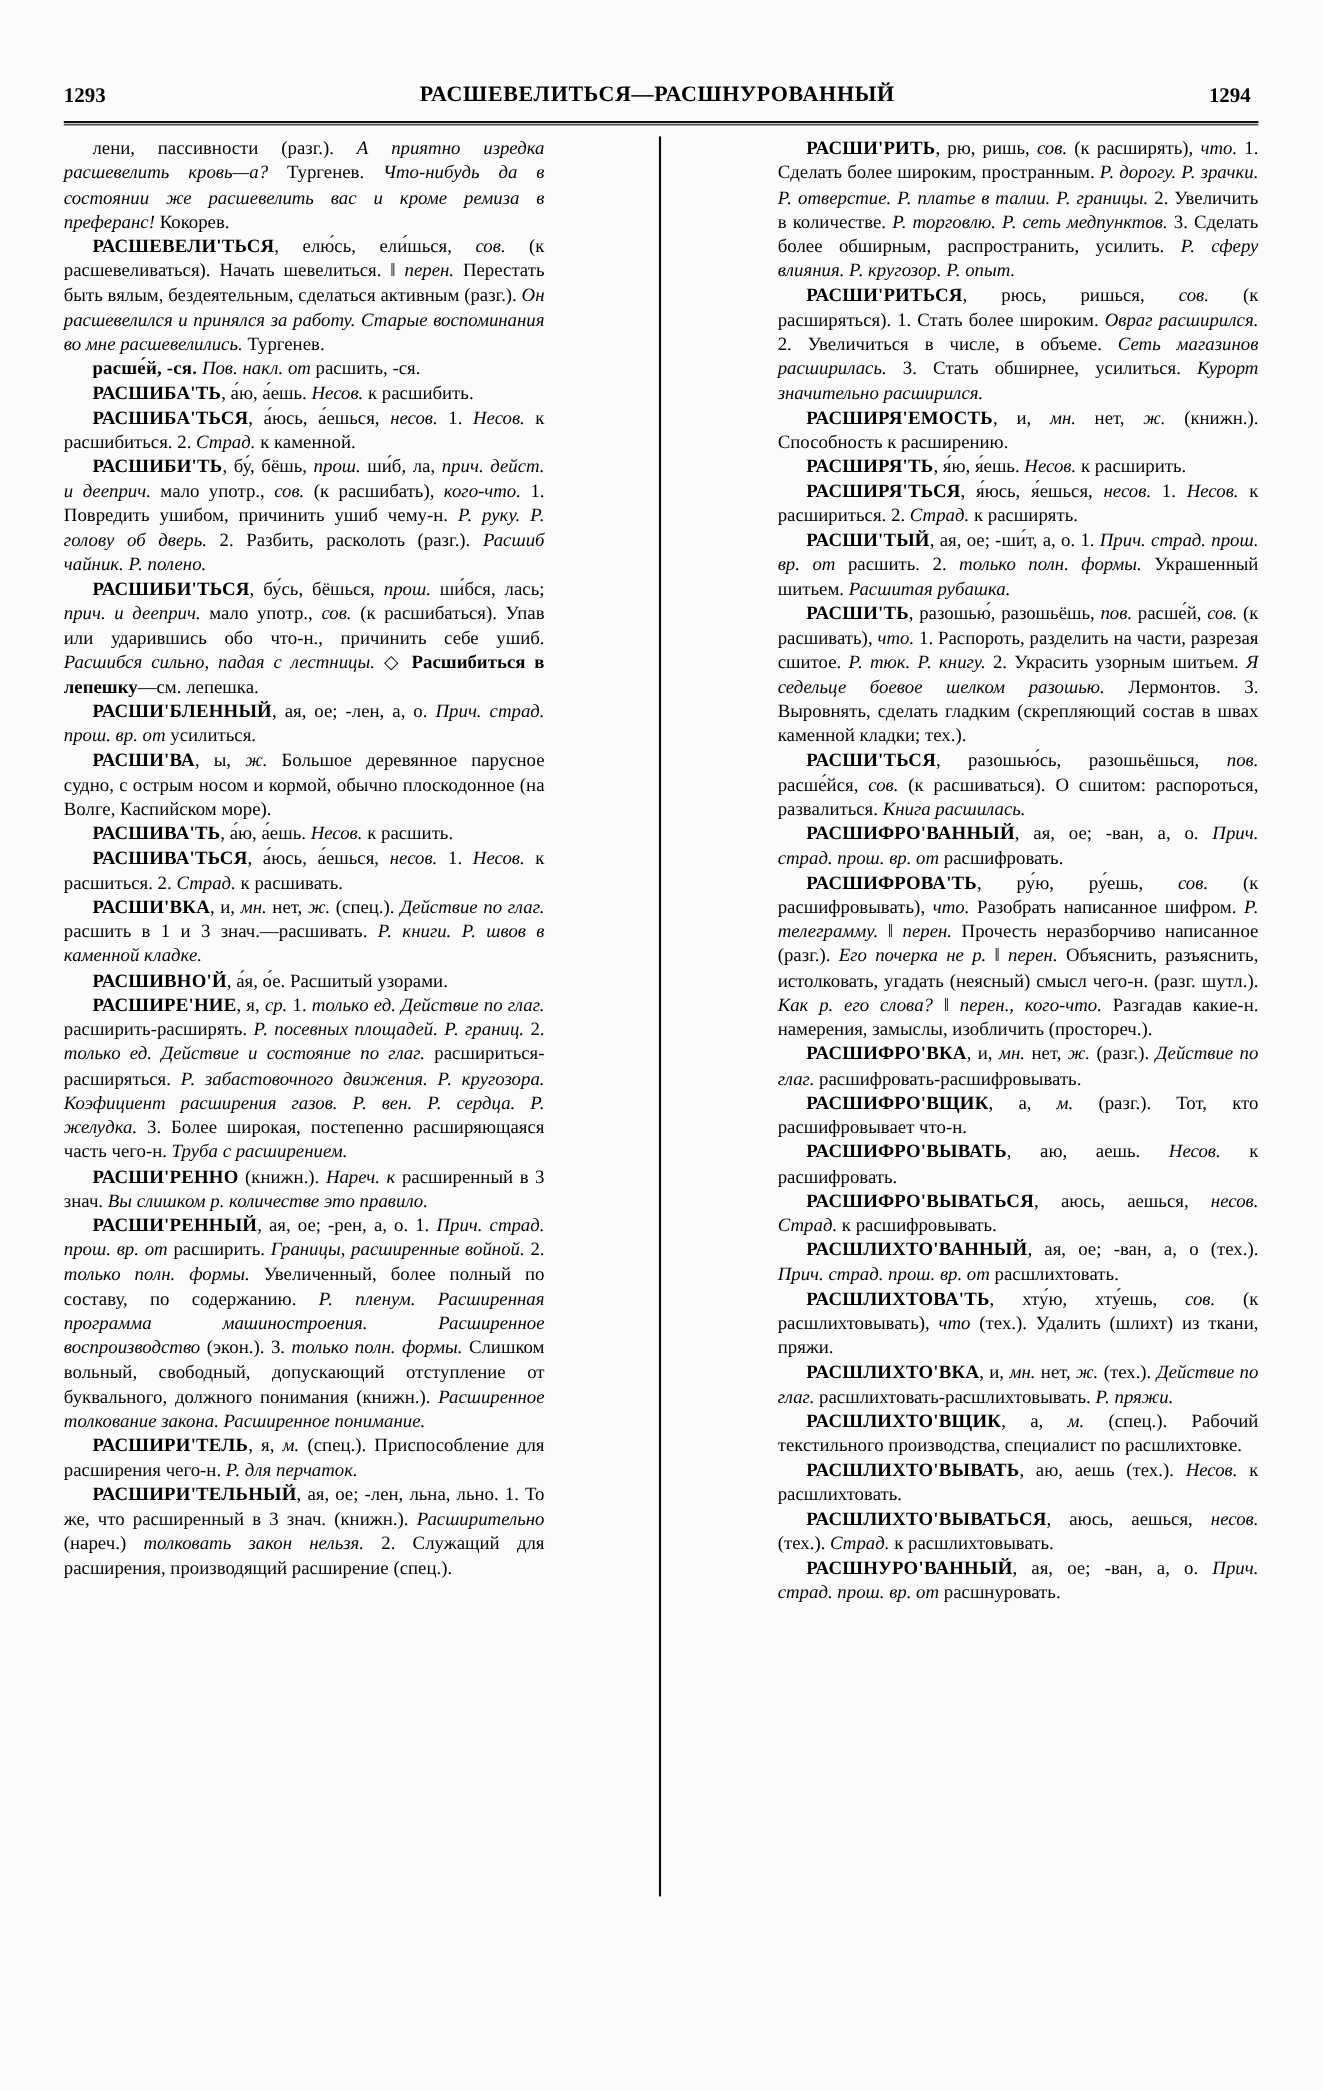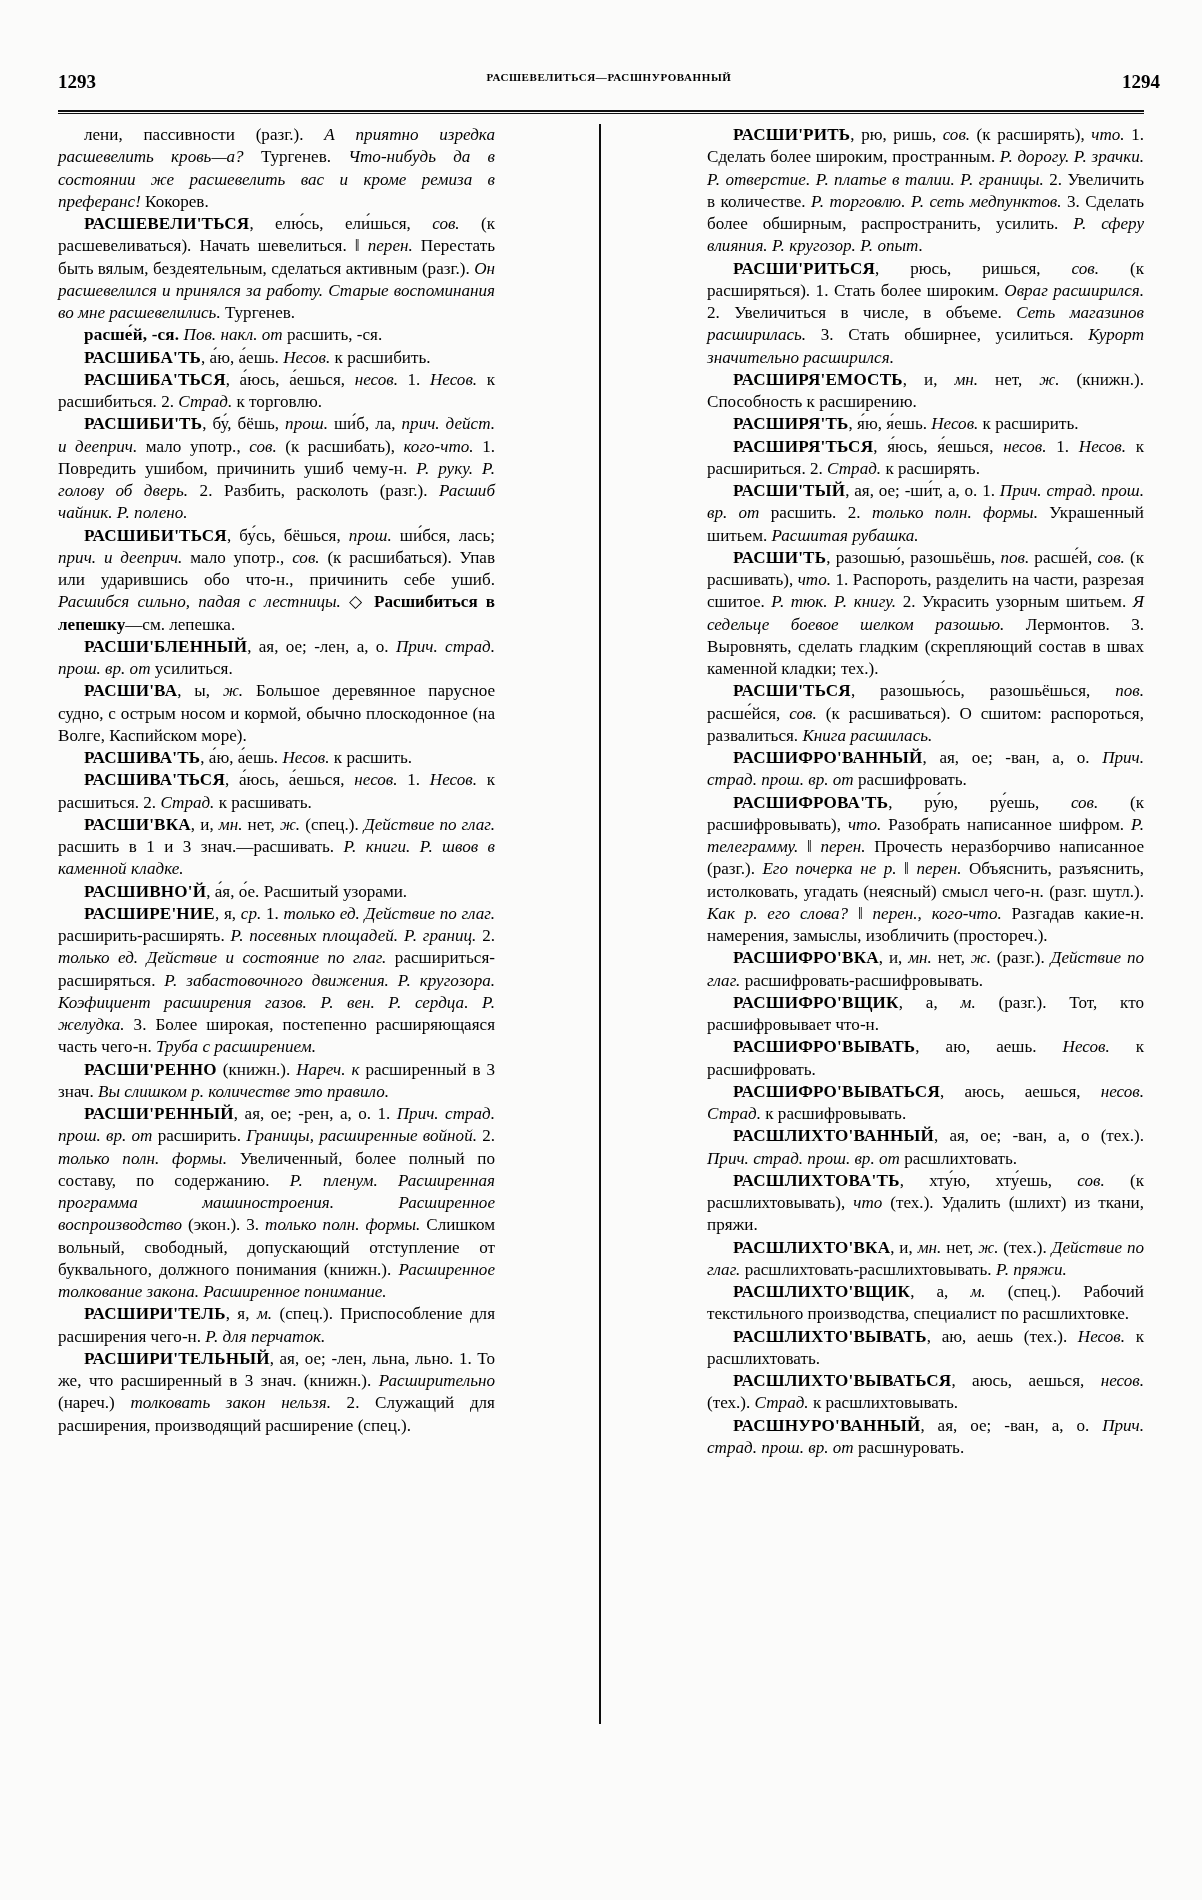"1293" .running-head { align-items: flex-start -> center; right: 42px -> 65px }
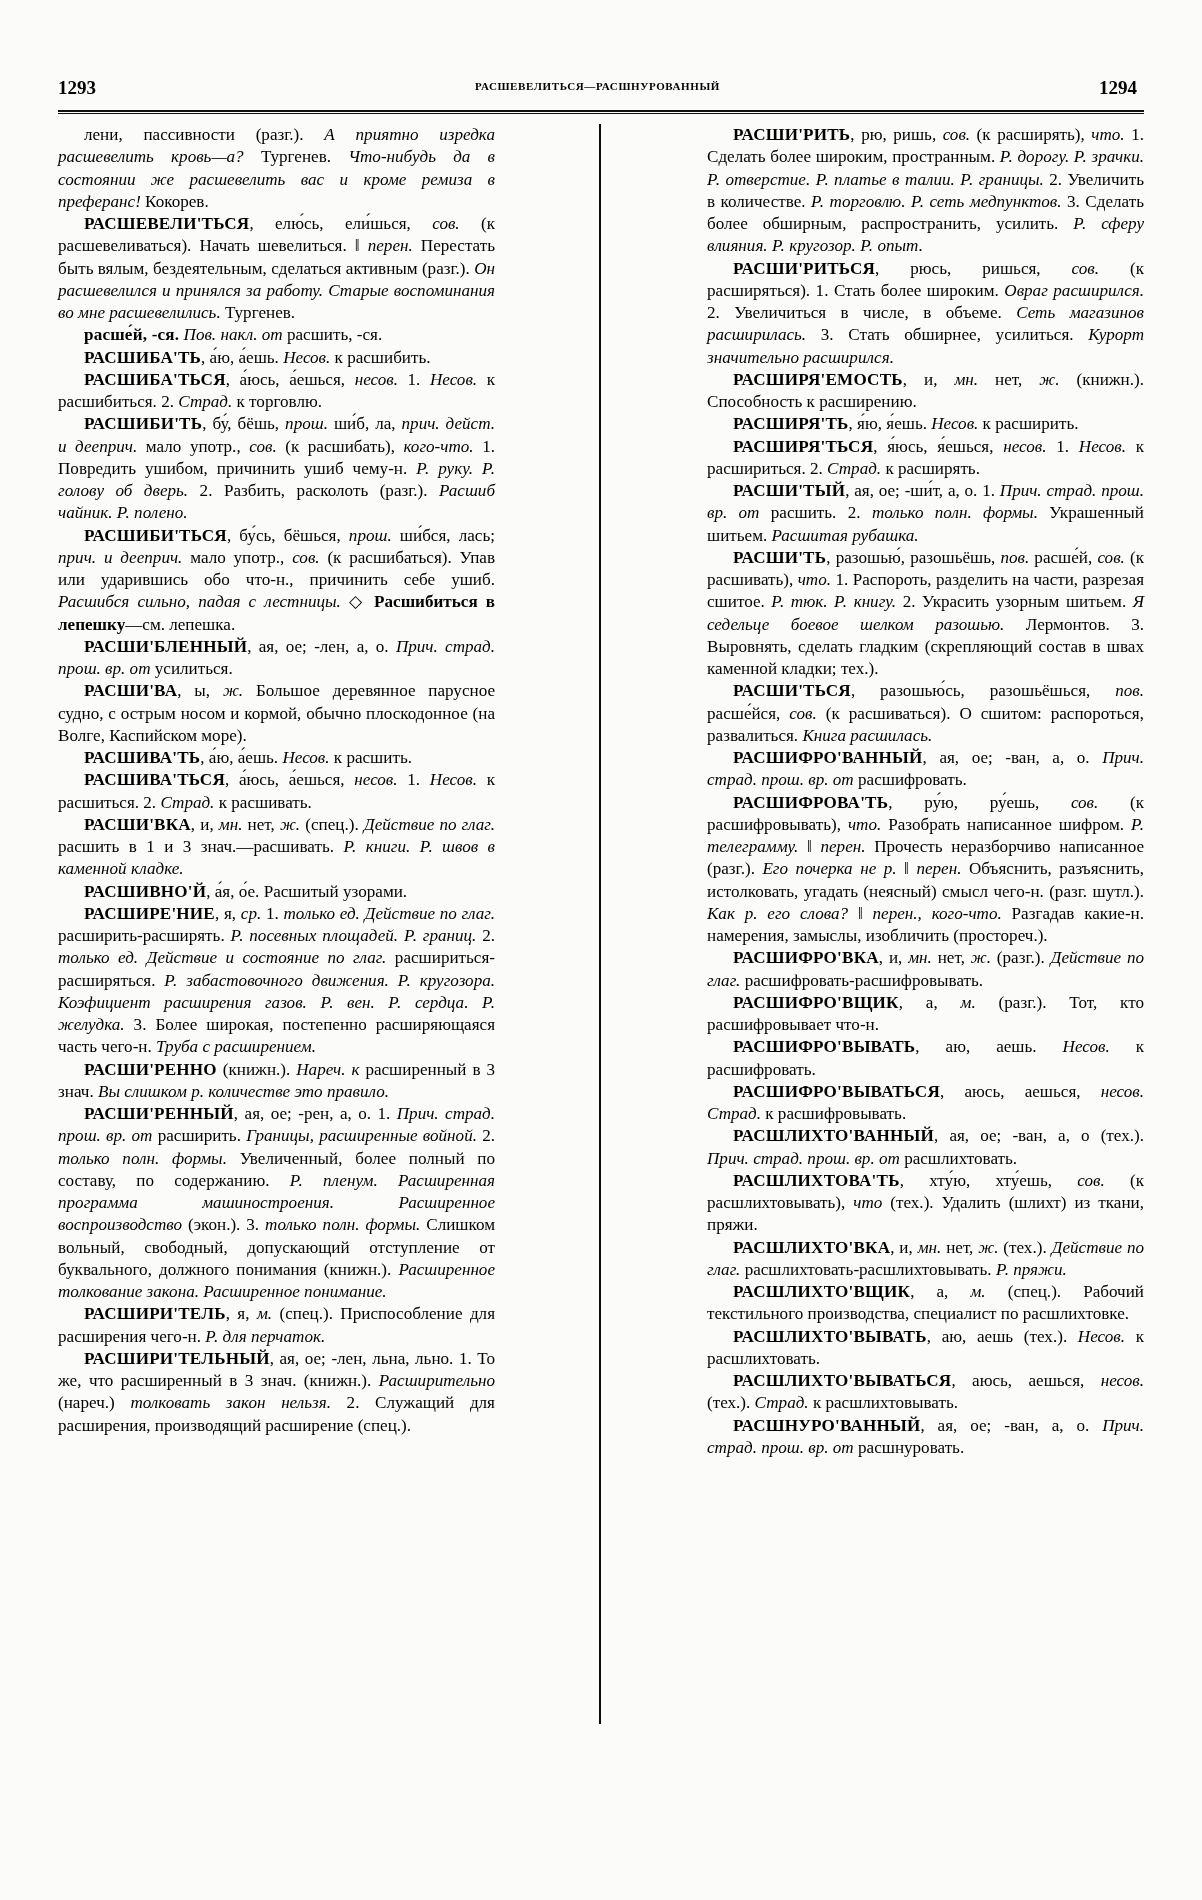"РАСШЕВЕЛИТЬСЯ—РАСШНУРОВАННЫЙ" .head-title { font-size: 11px -> 20px }
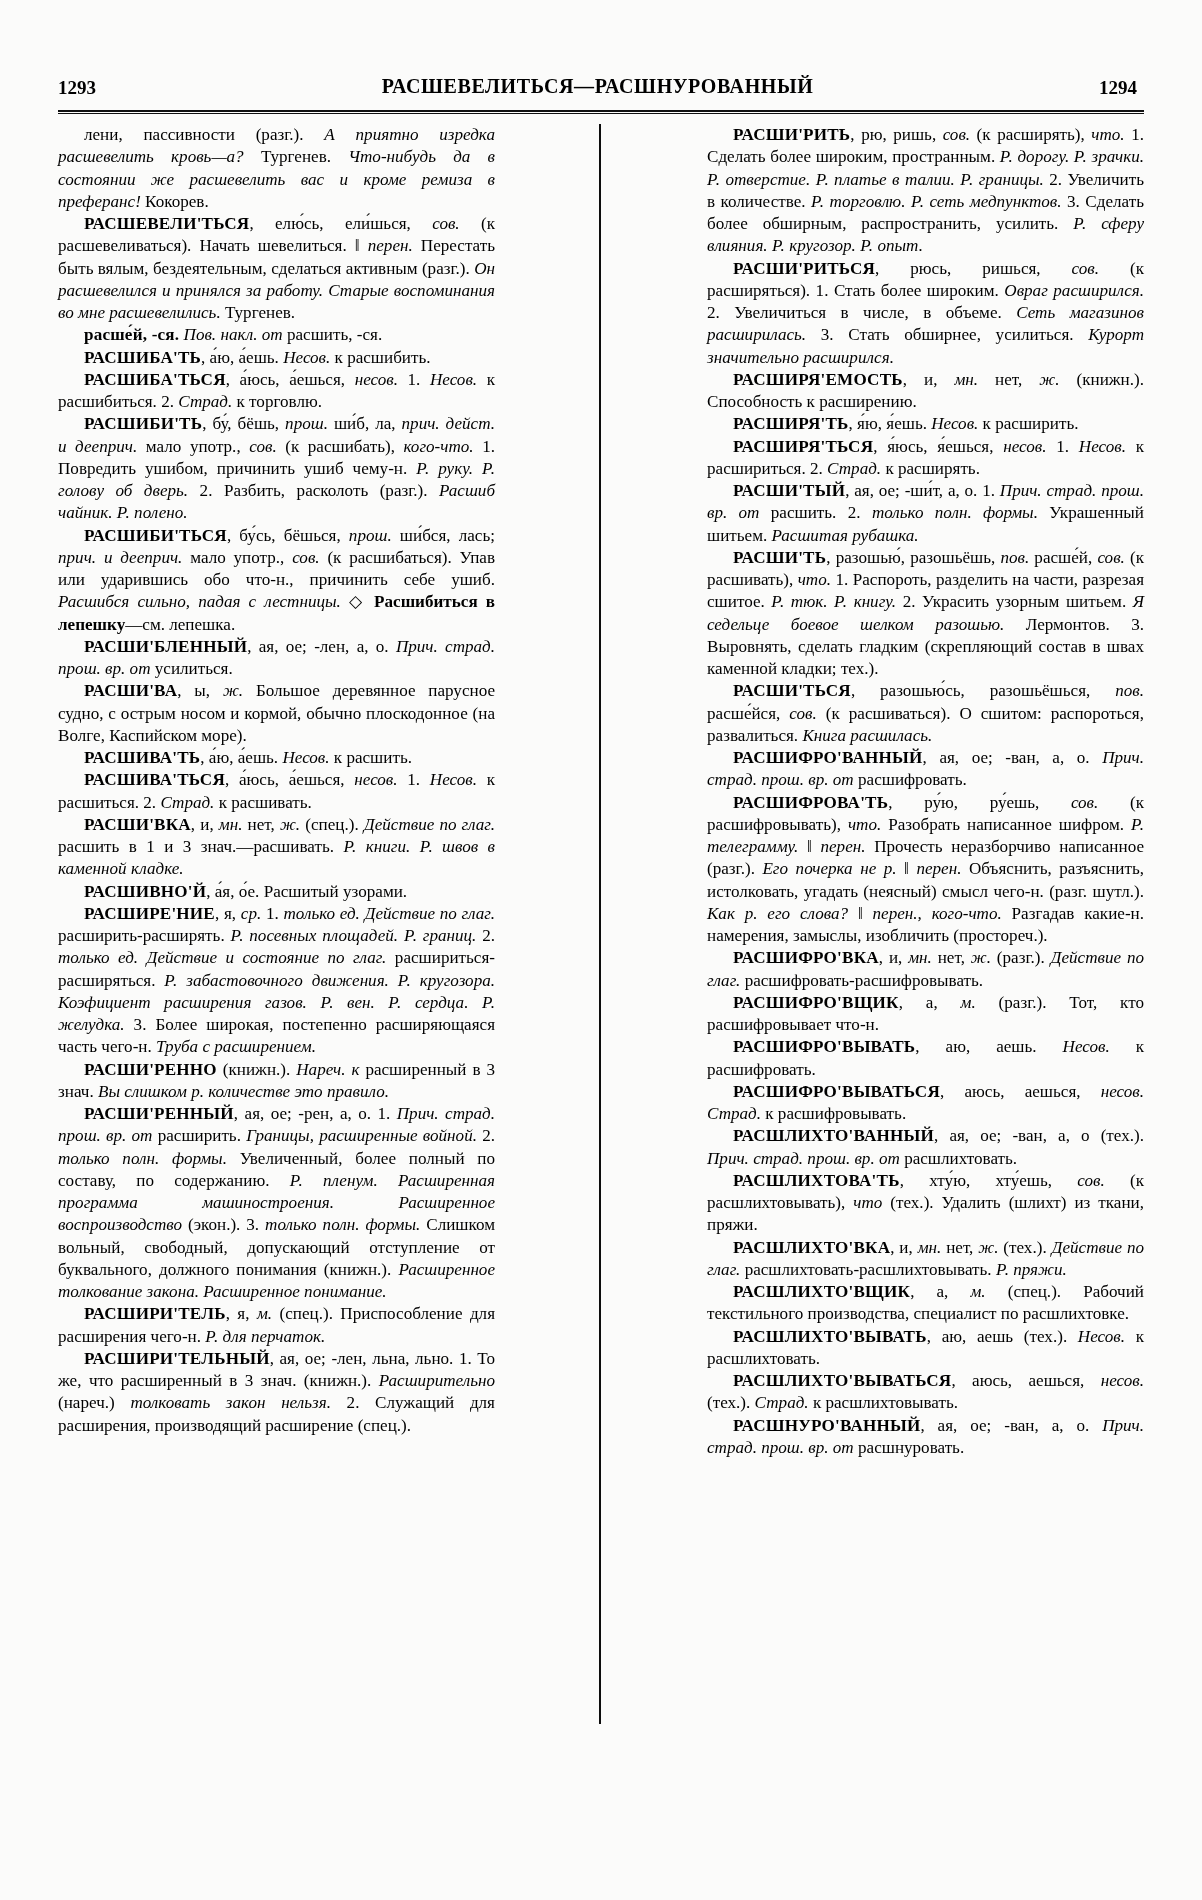"к торговлю." span { text: торговлю -> каменной }
